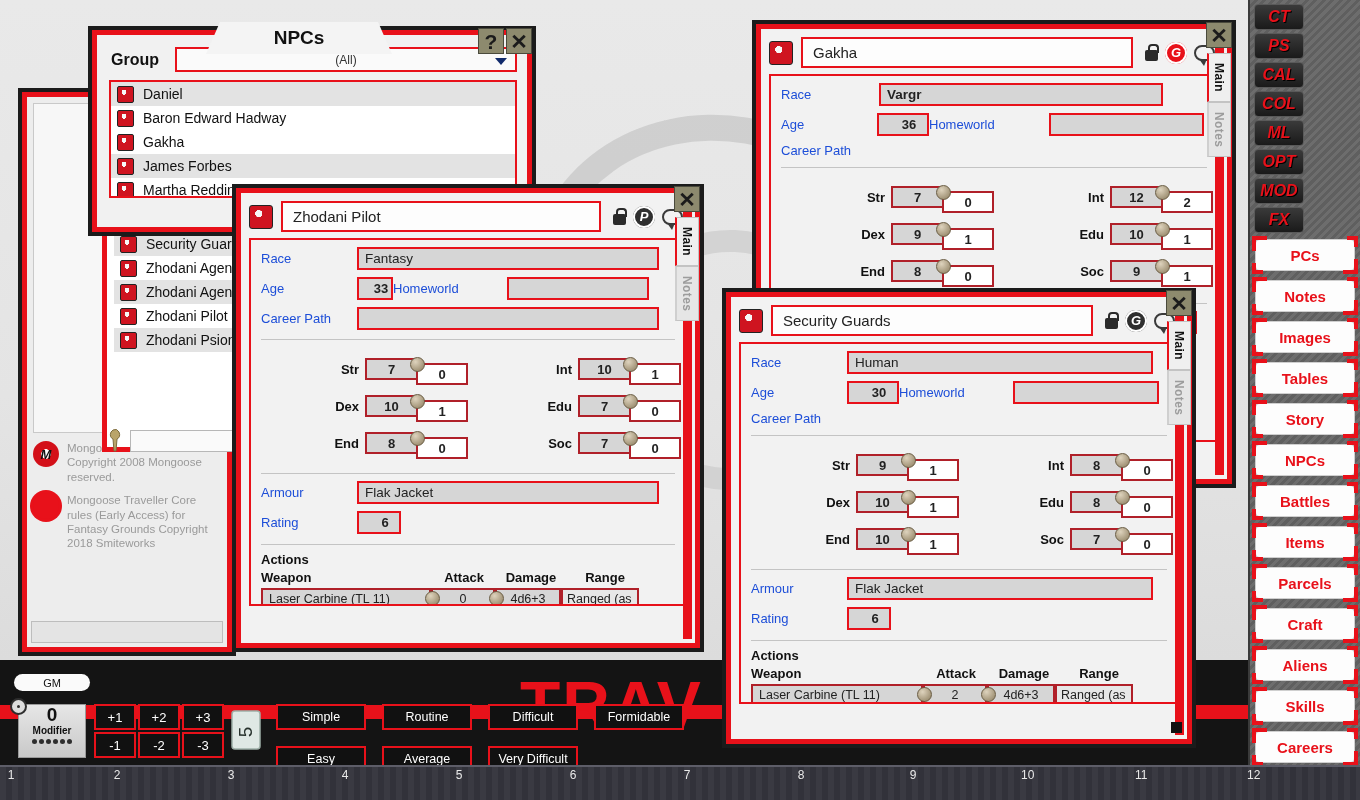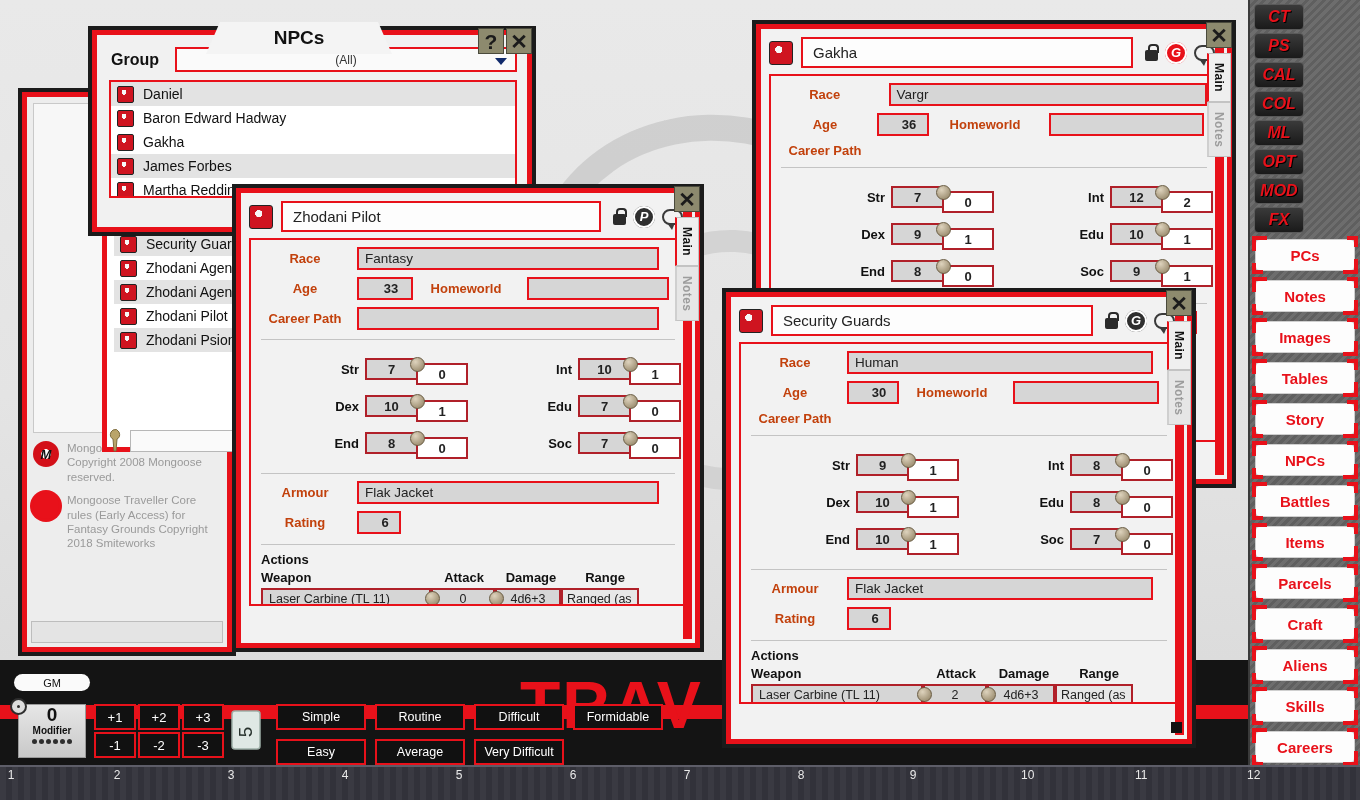"Race" .flbl { color: #c2410c -> #1d4ed8; font-weight: bold -> normal; text-align: center -> left }
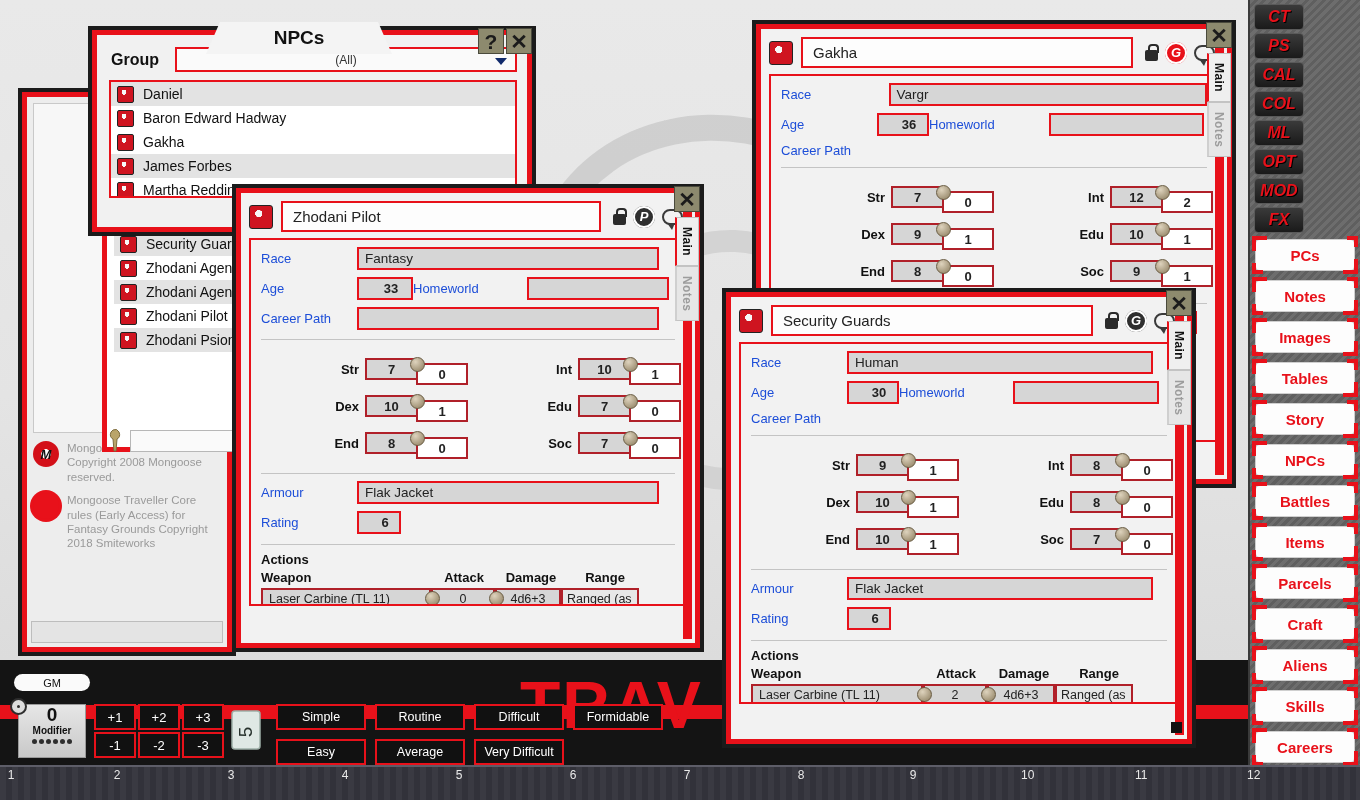"Vargr" div.fval { font-weight: none -> bold; margin-left: 20px -> 10px; width: 320px -> 284px }
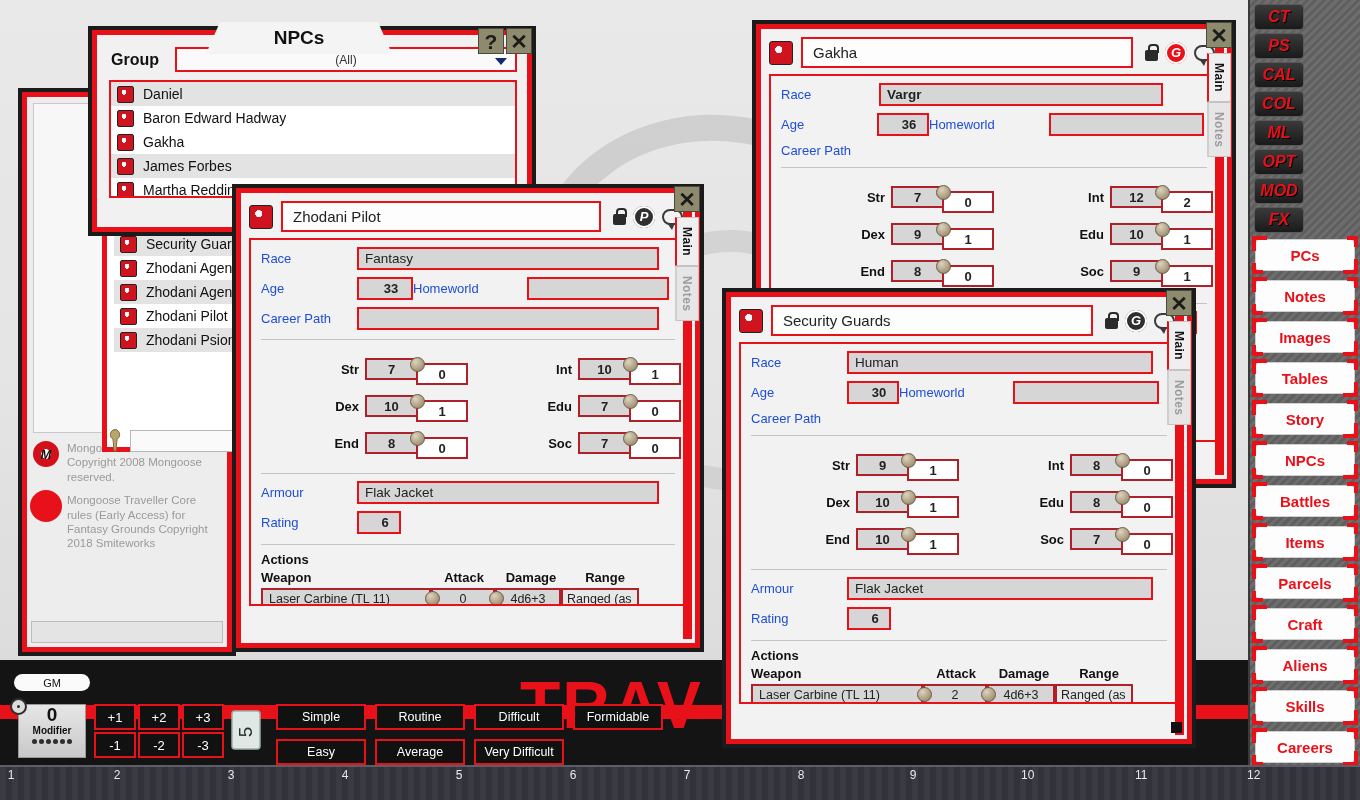"33" div.fval { width: 56px -> 36px }
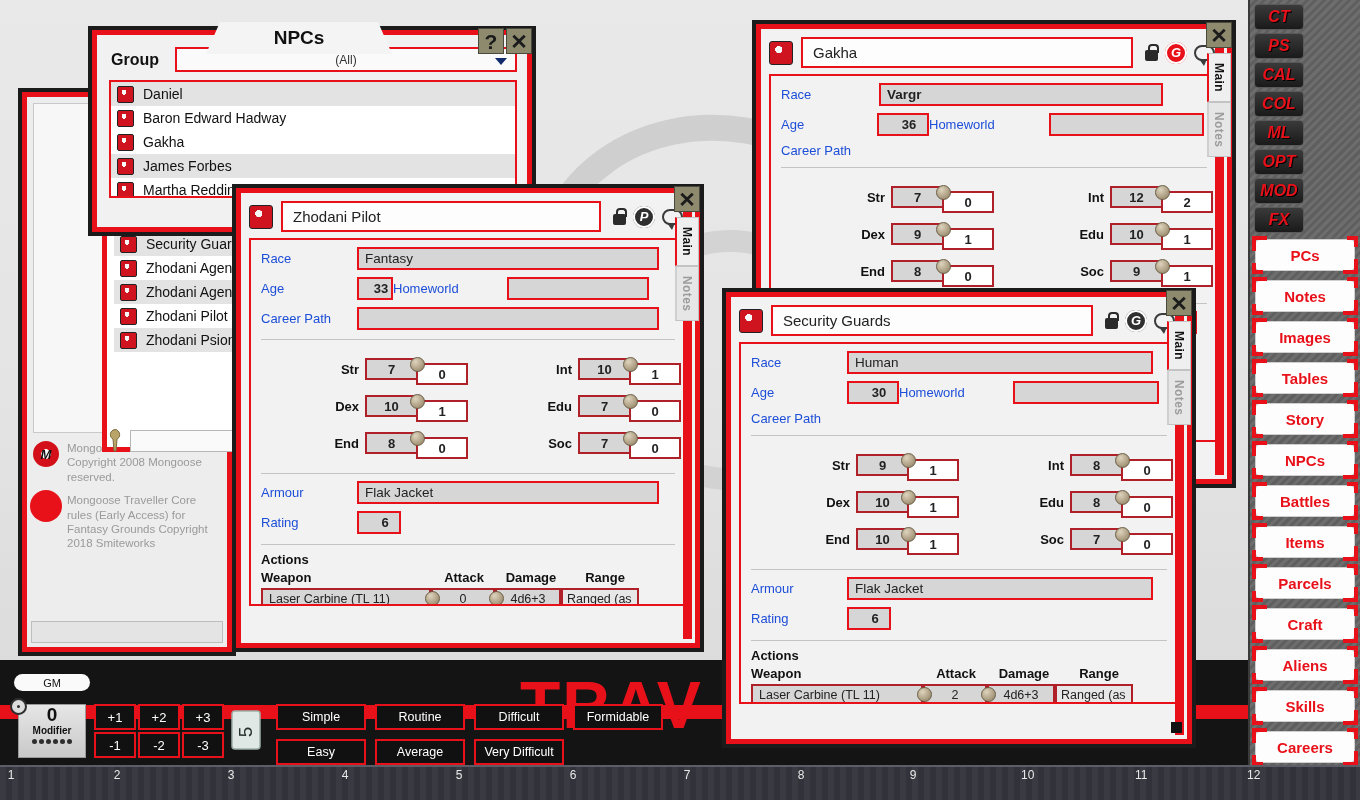"Simple" .diff-btns { gap: 9px -> 16px }
